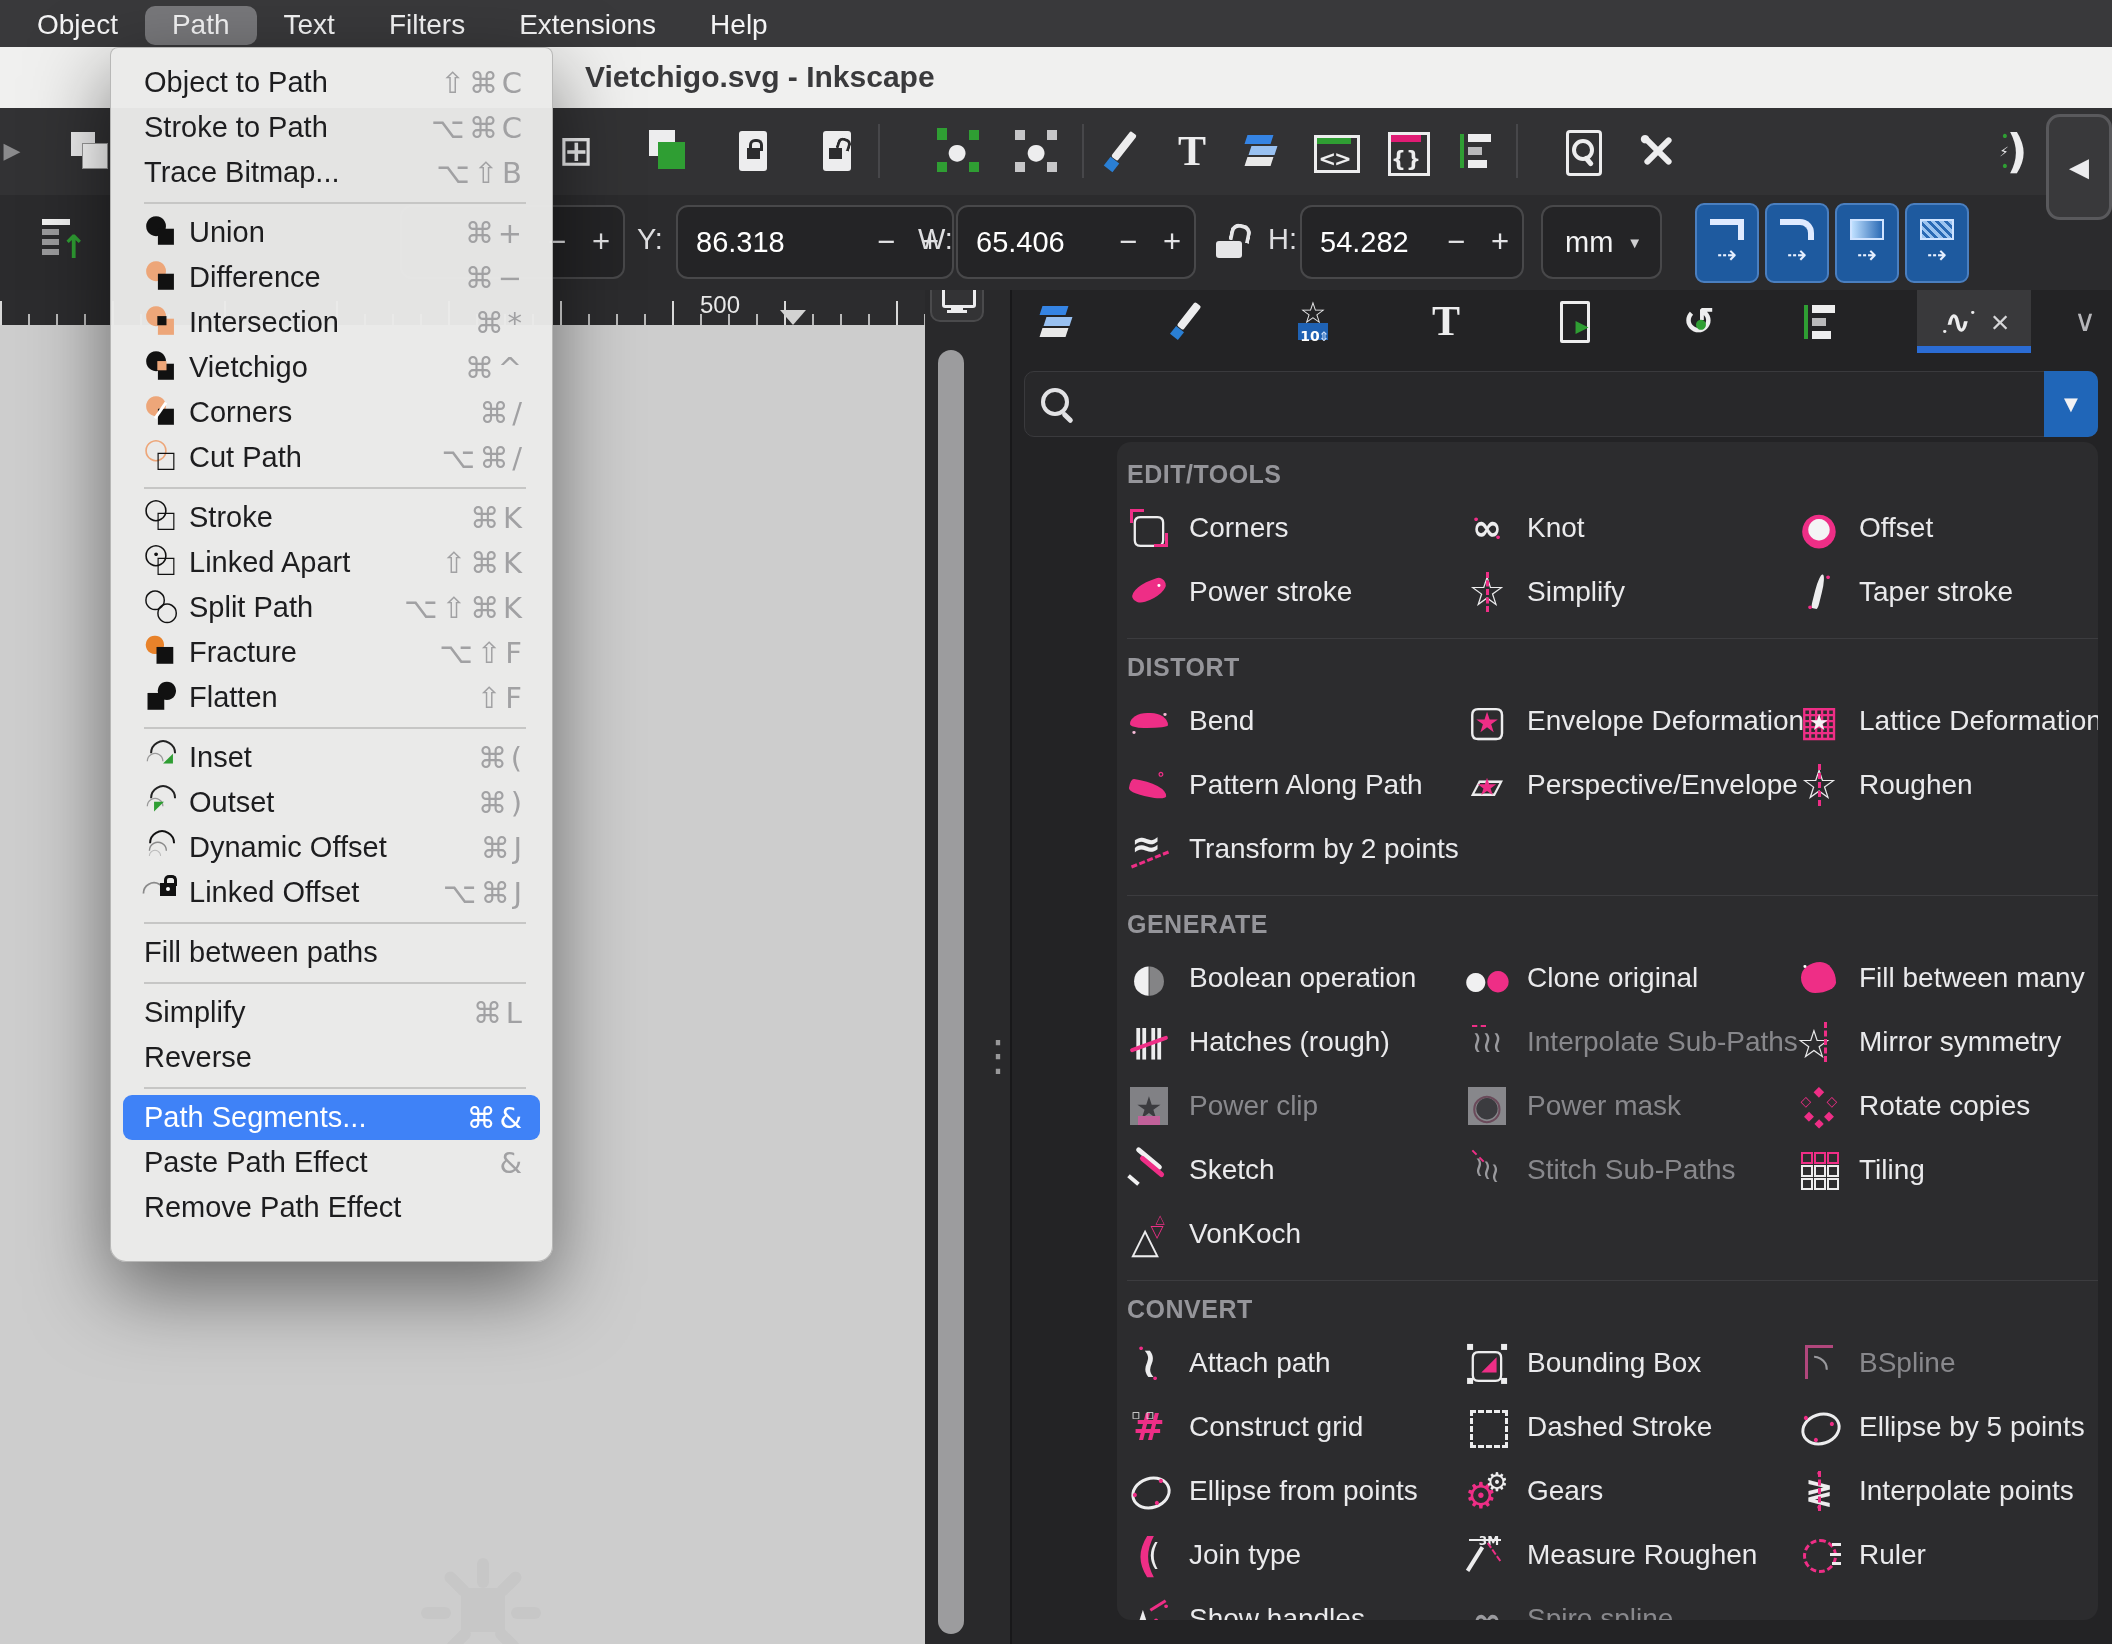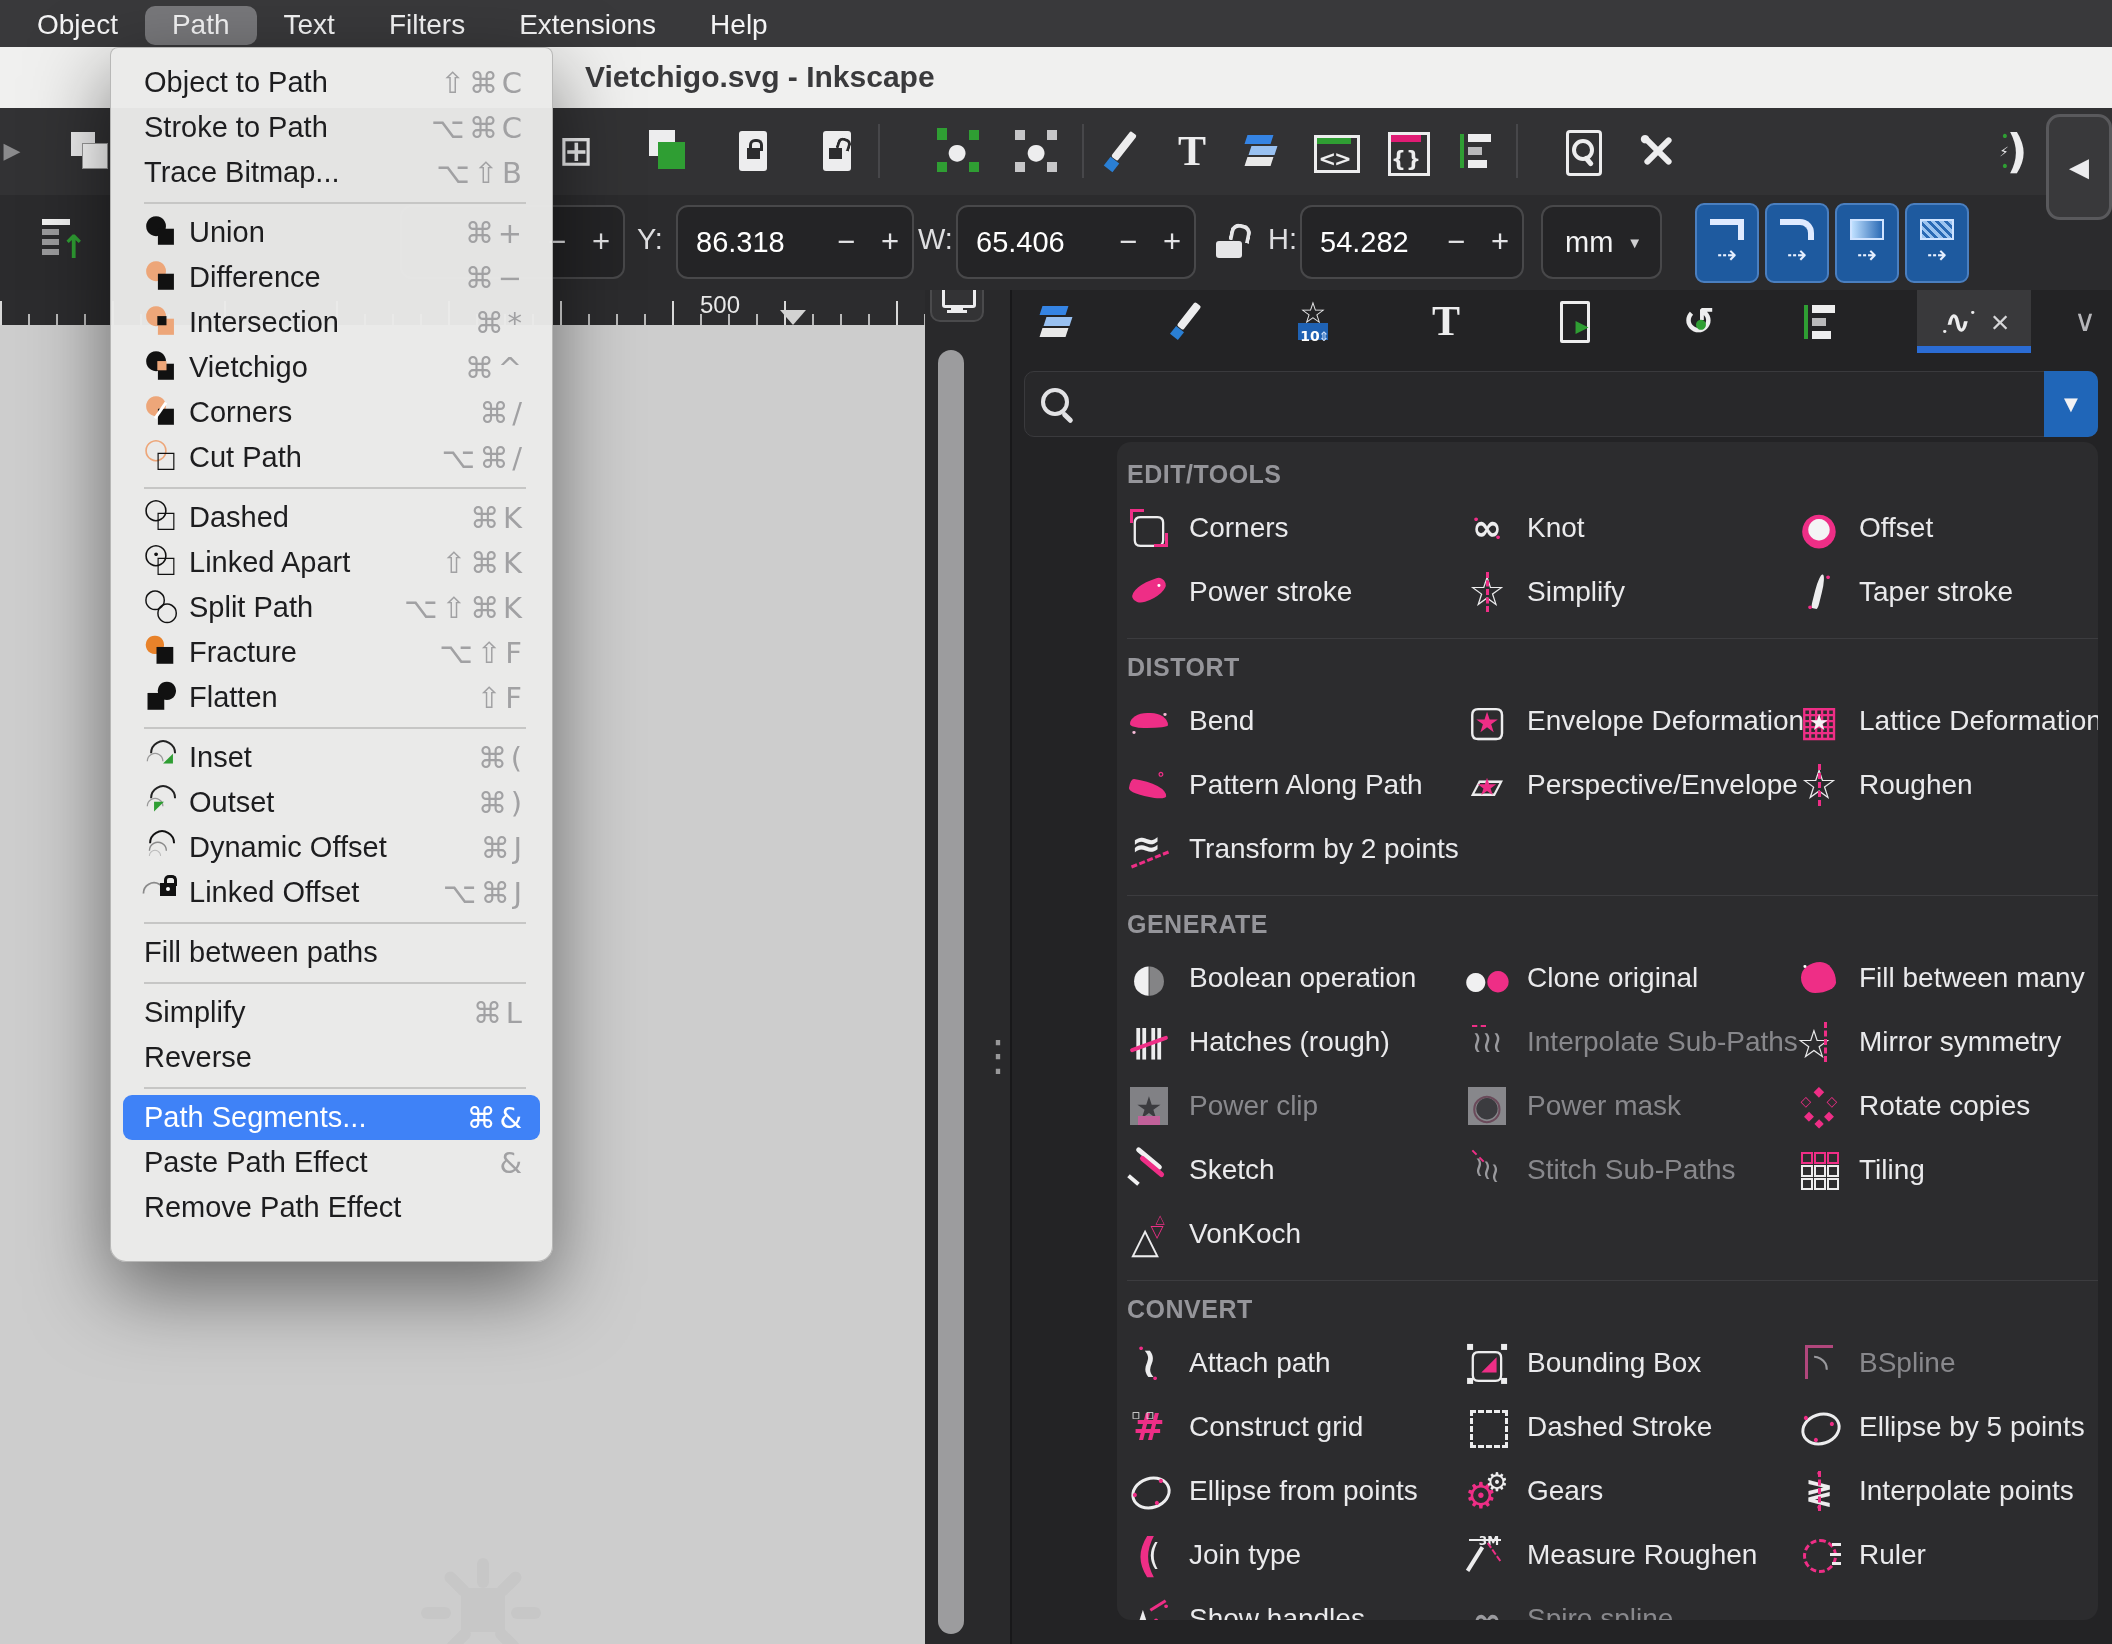"86.318" div.tc-field { width: 238px -> 278px }
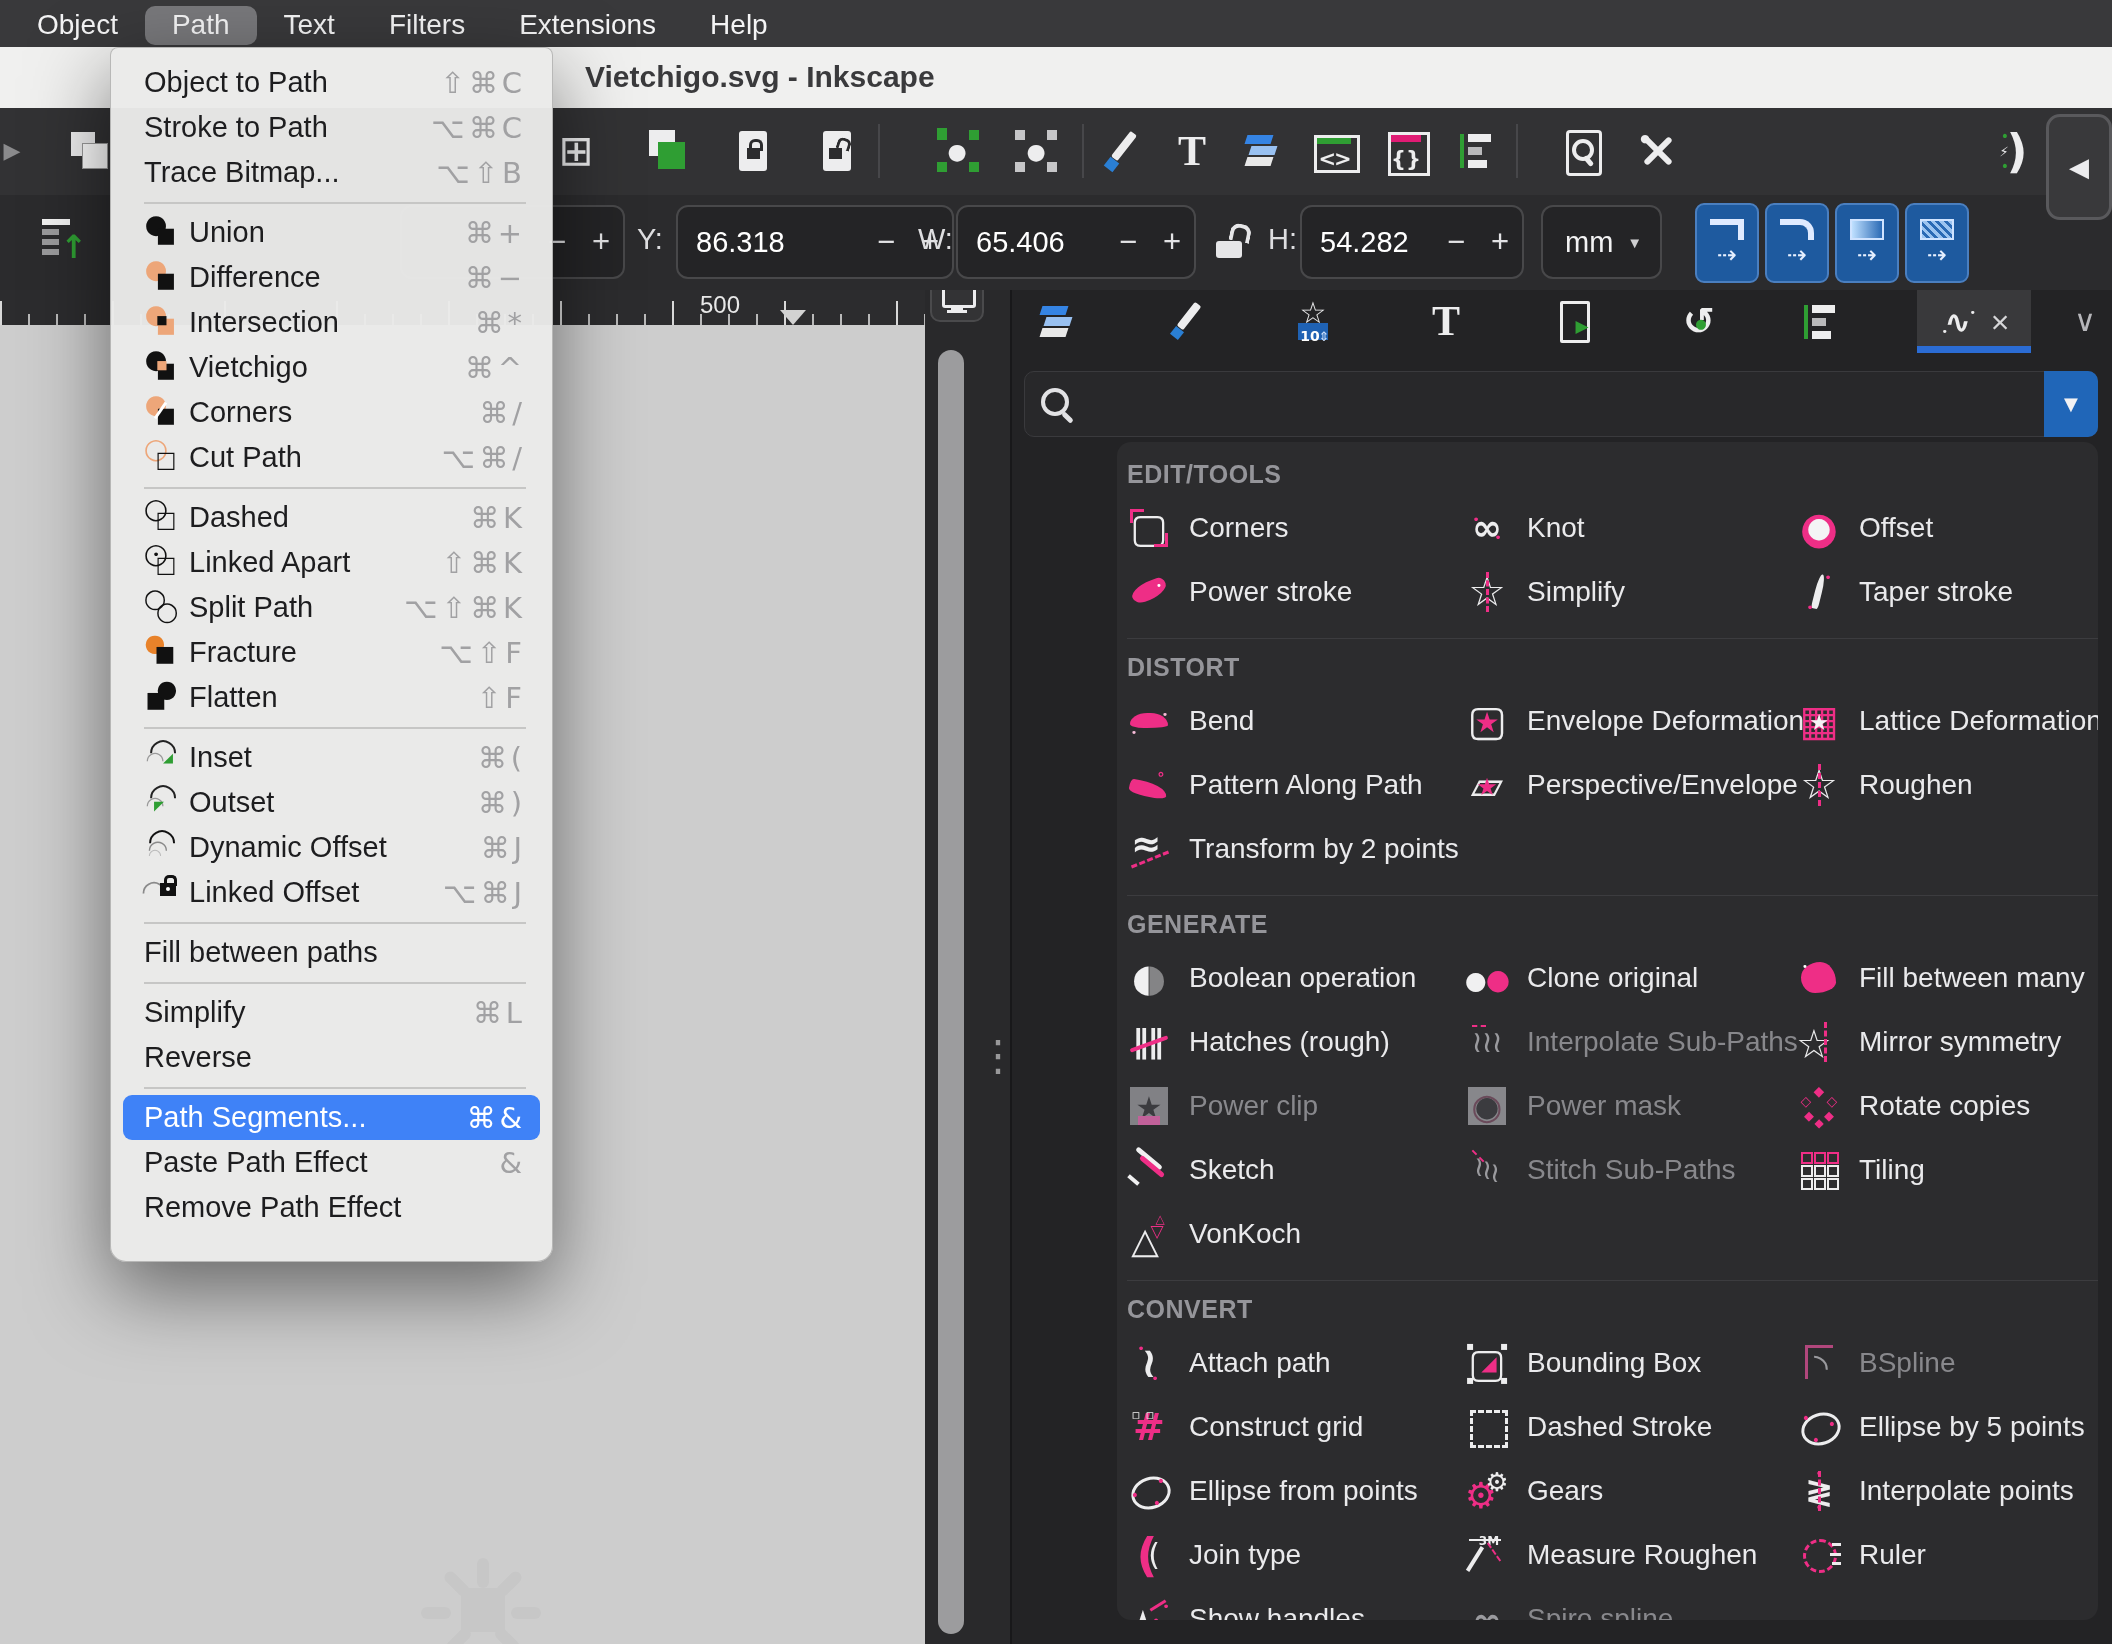"Dashed" span.pm-lbl { text: Dashed -> Stroke }
